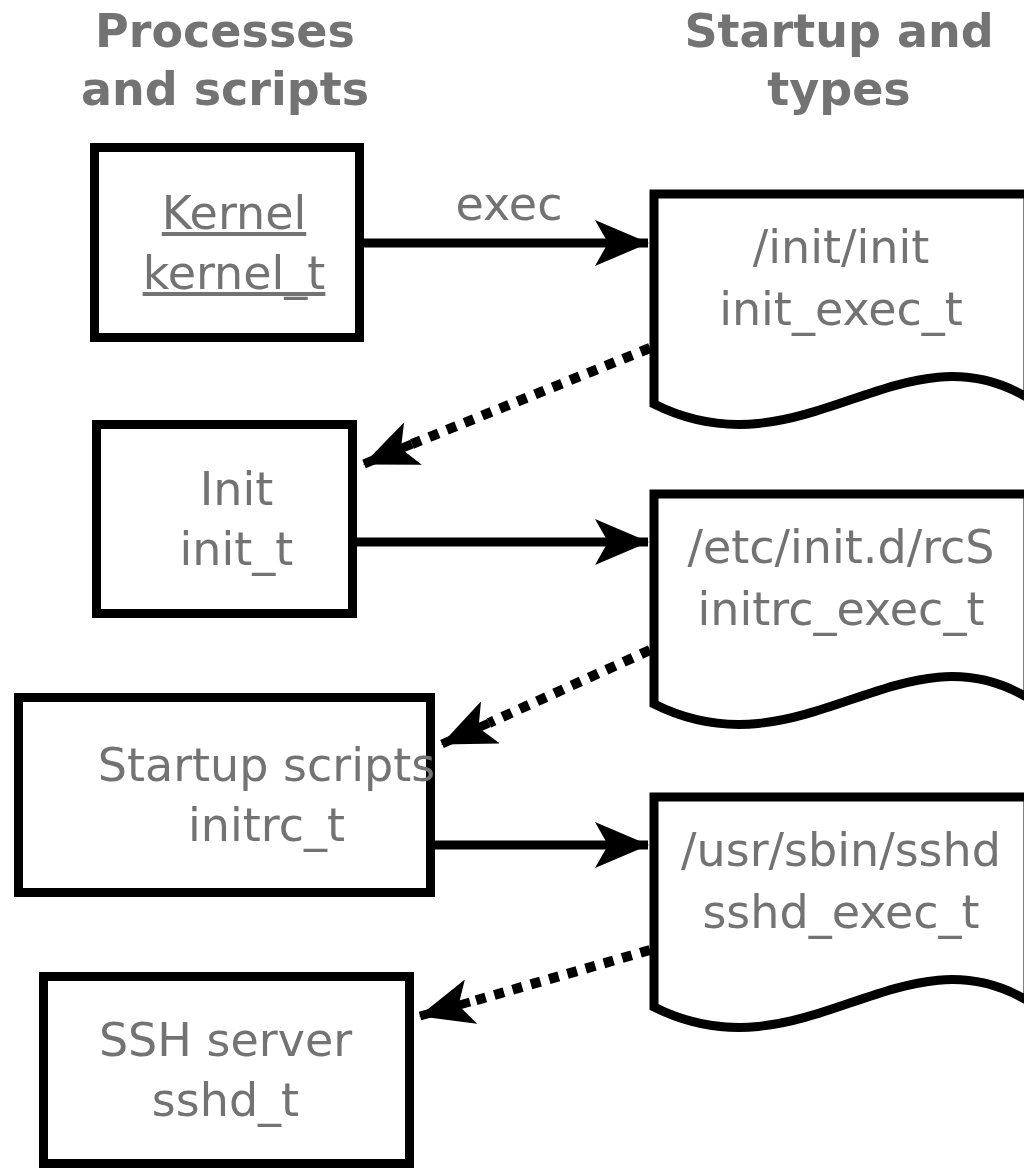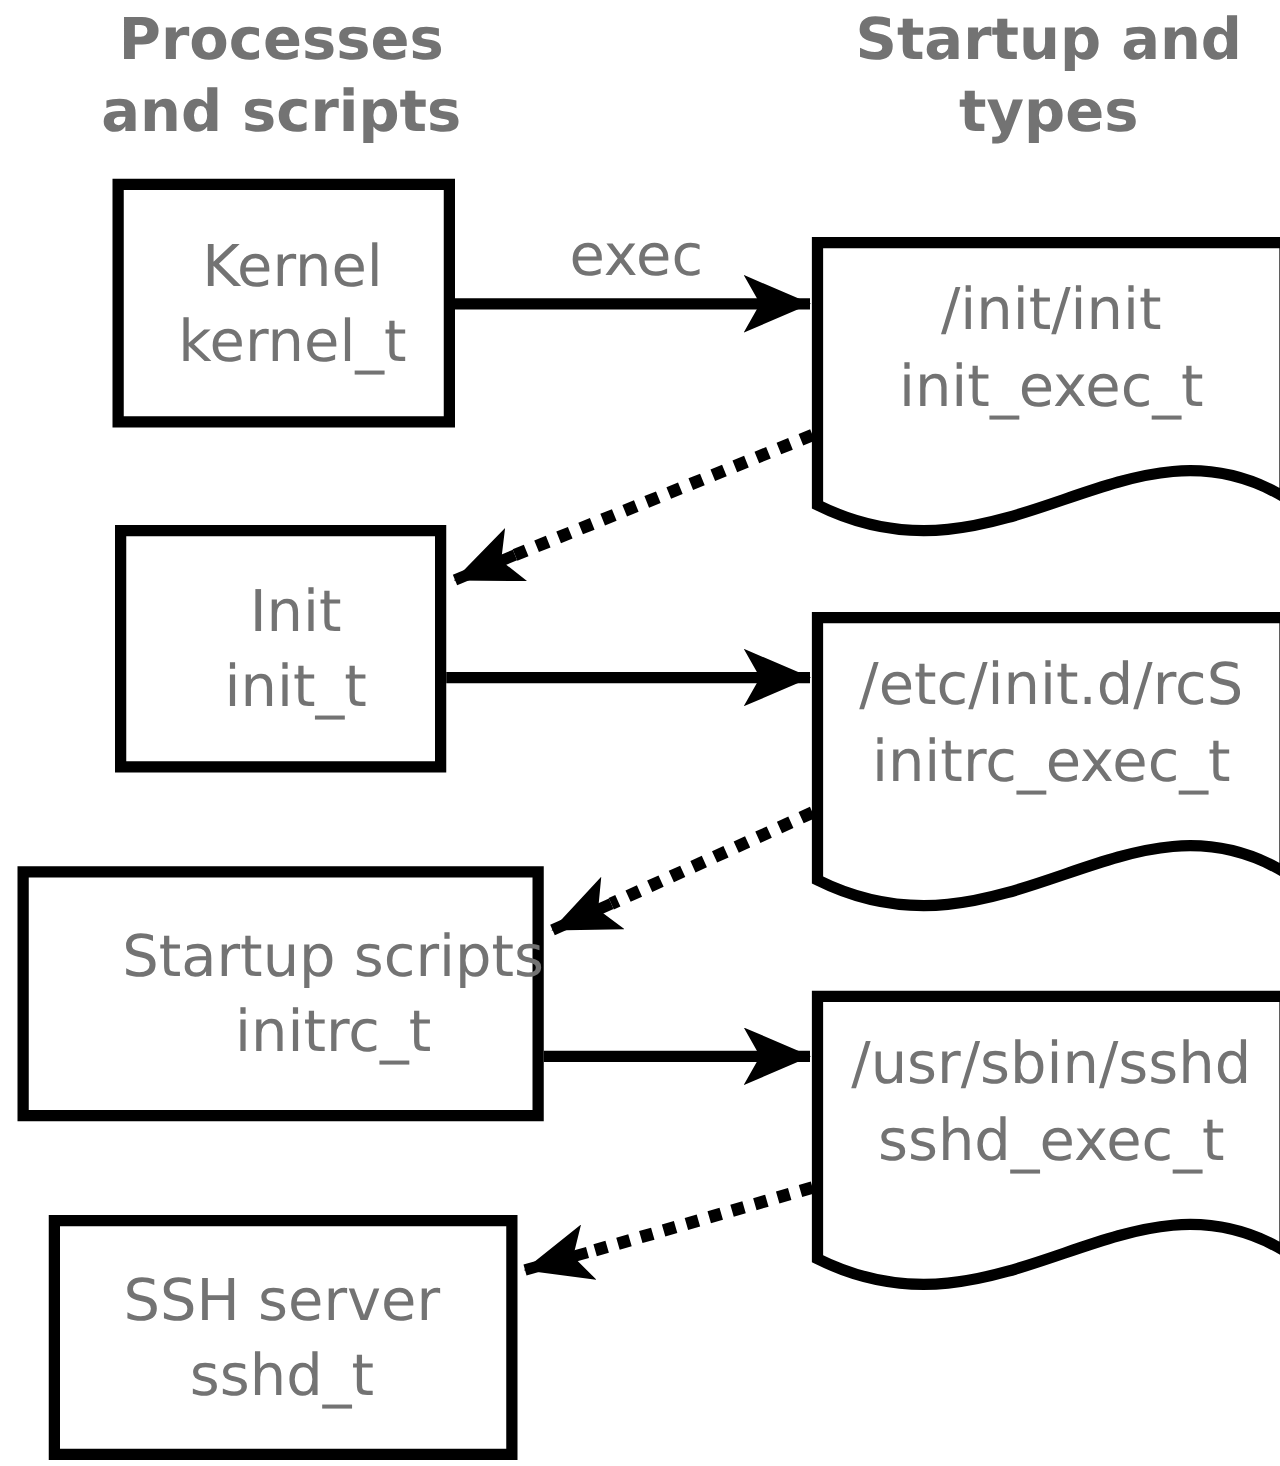"Kernel" div.txt { text-decoration: none -> underline }
